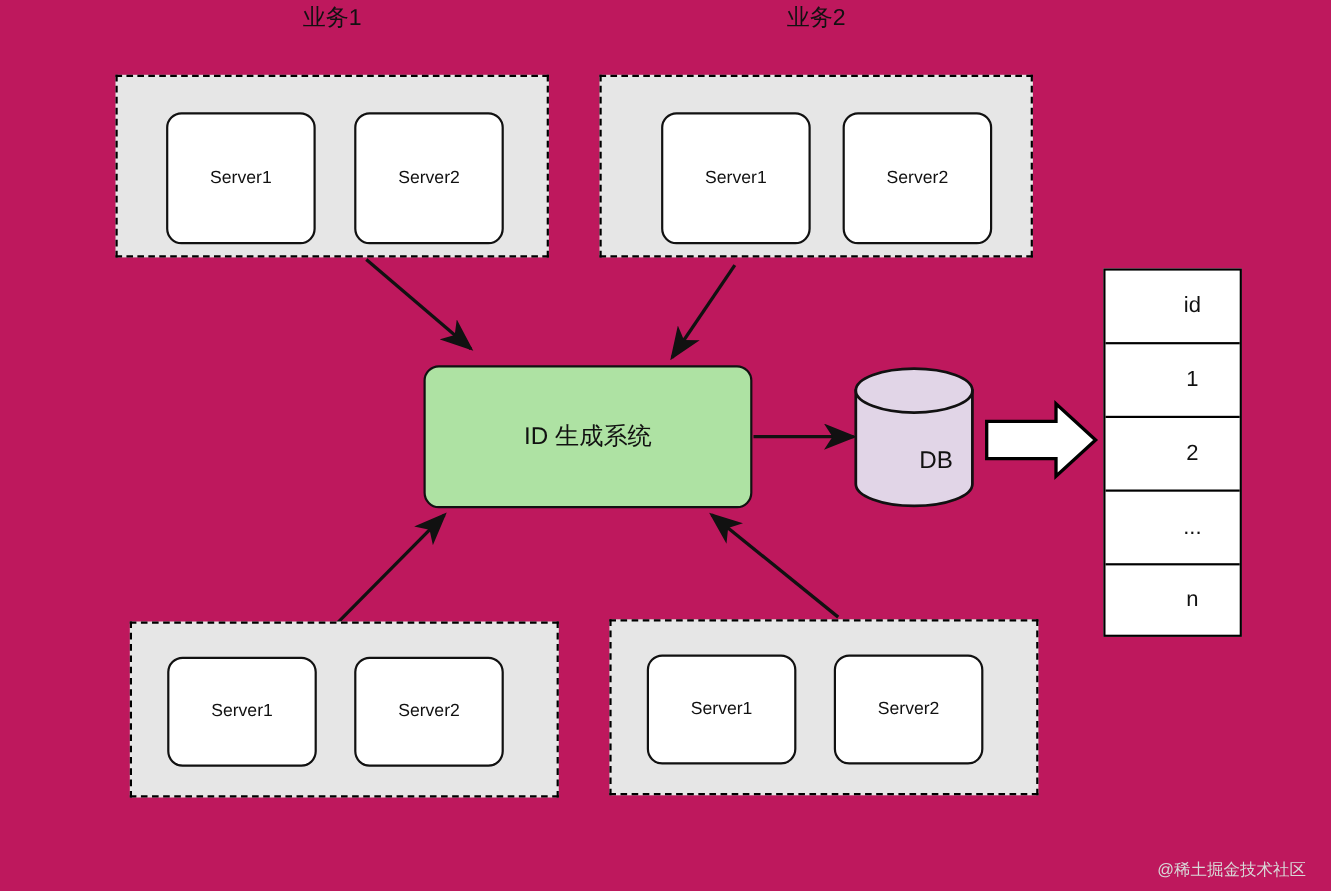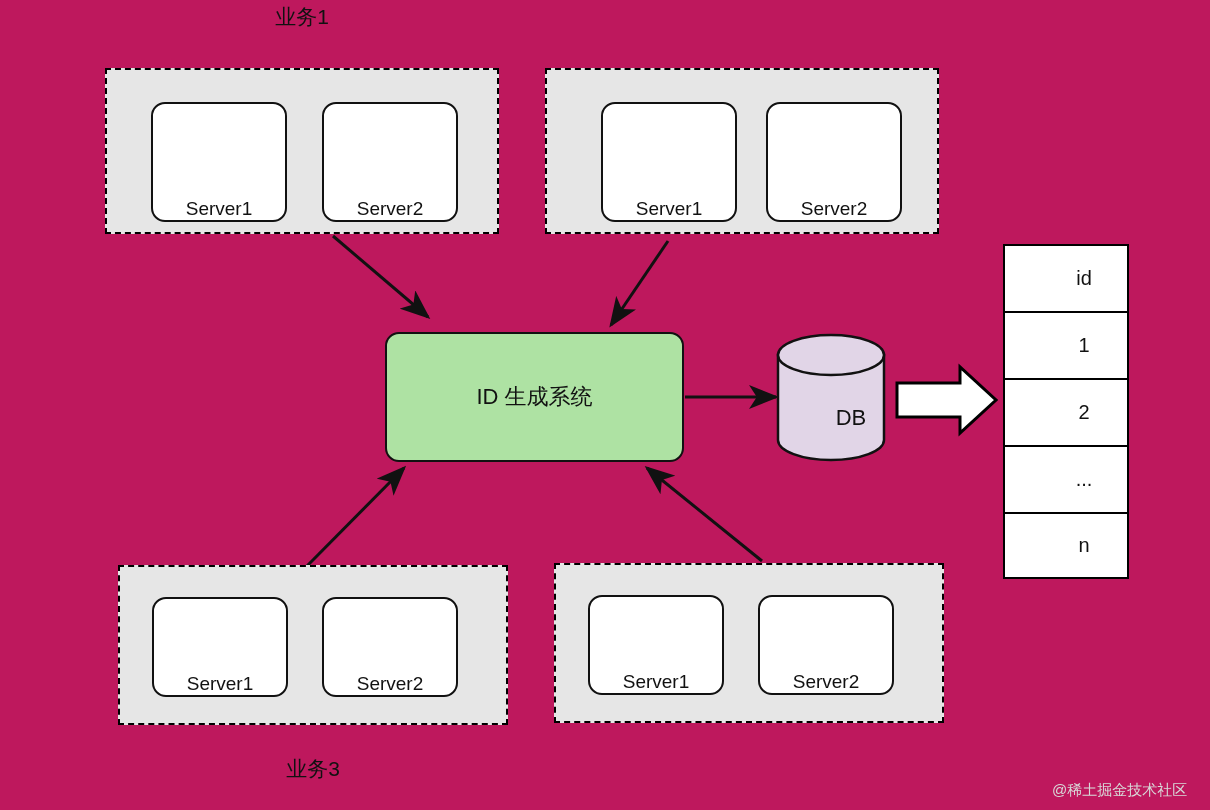"业务2" div.group-label { html: none -> <div>业务2</div> }
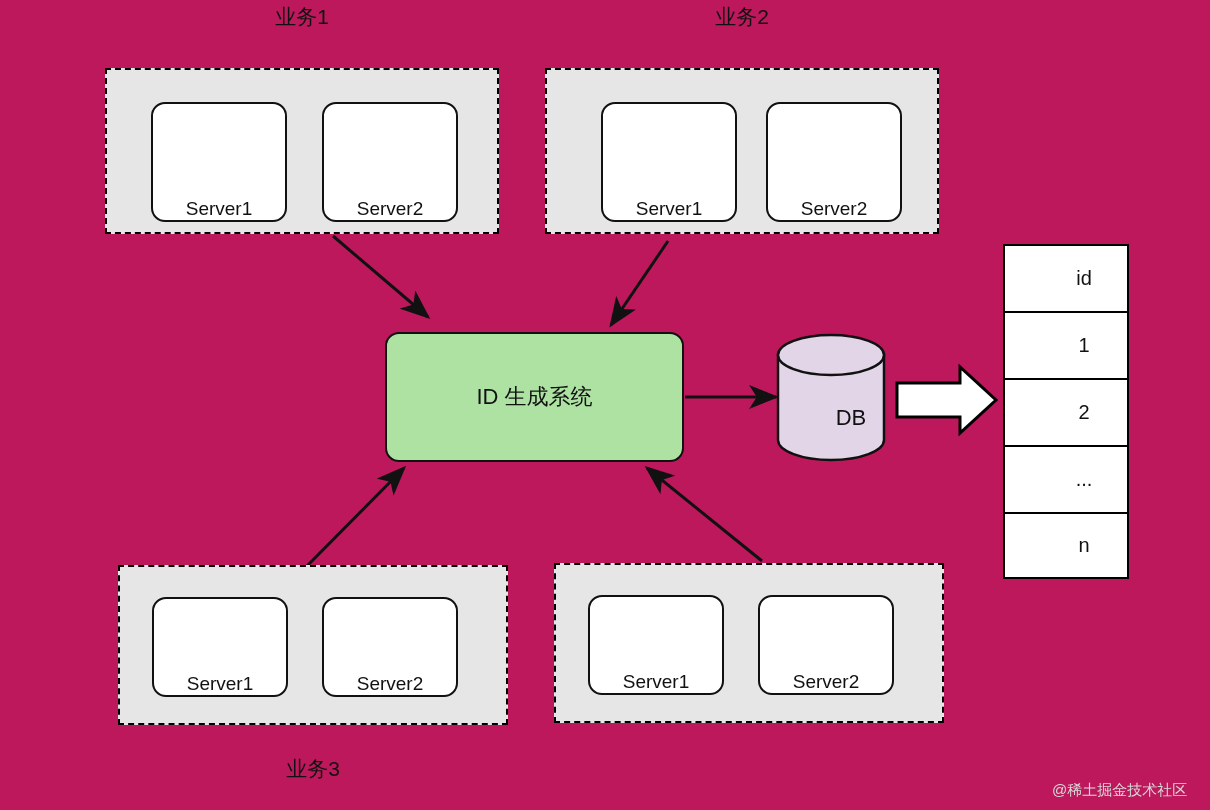"Server1" .server-box { align-items: flex-end -> center; font-size: 19px -> 16px }
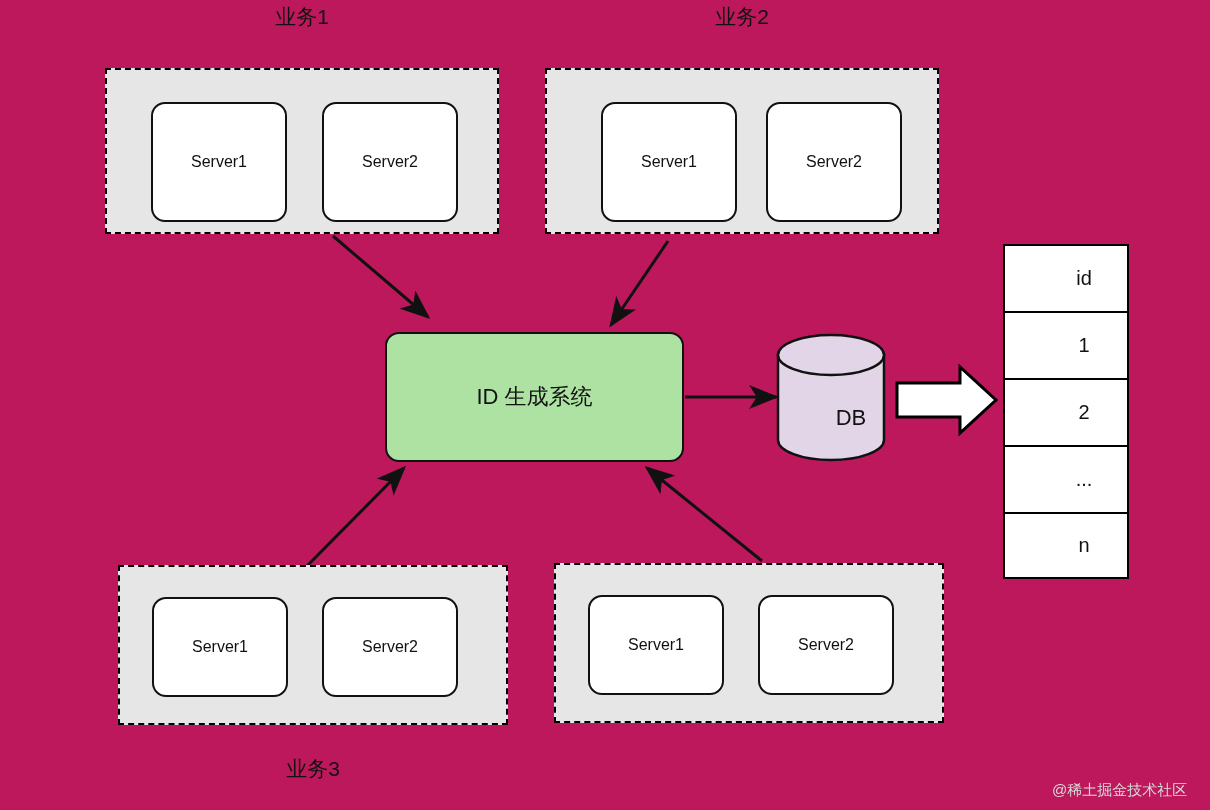"业务3" div.group-label { html: <div>业务3</div> -> none }
